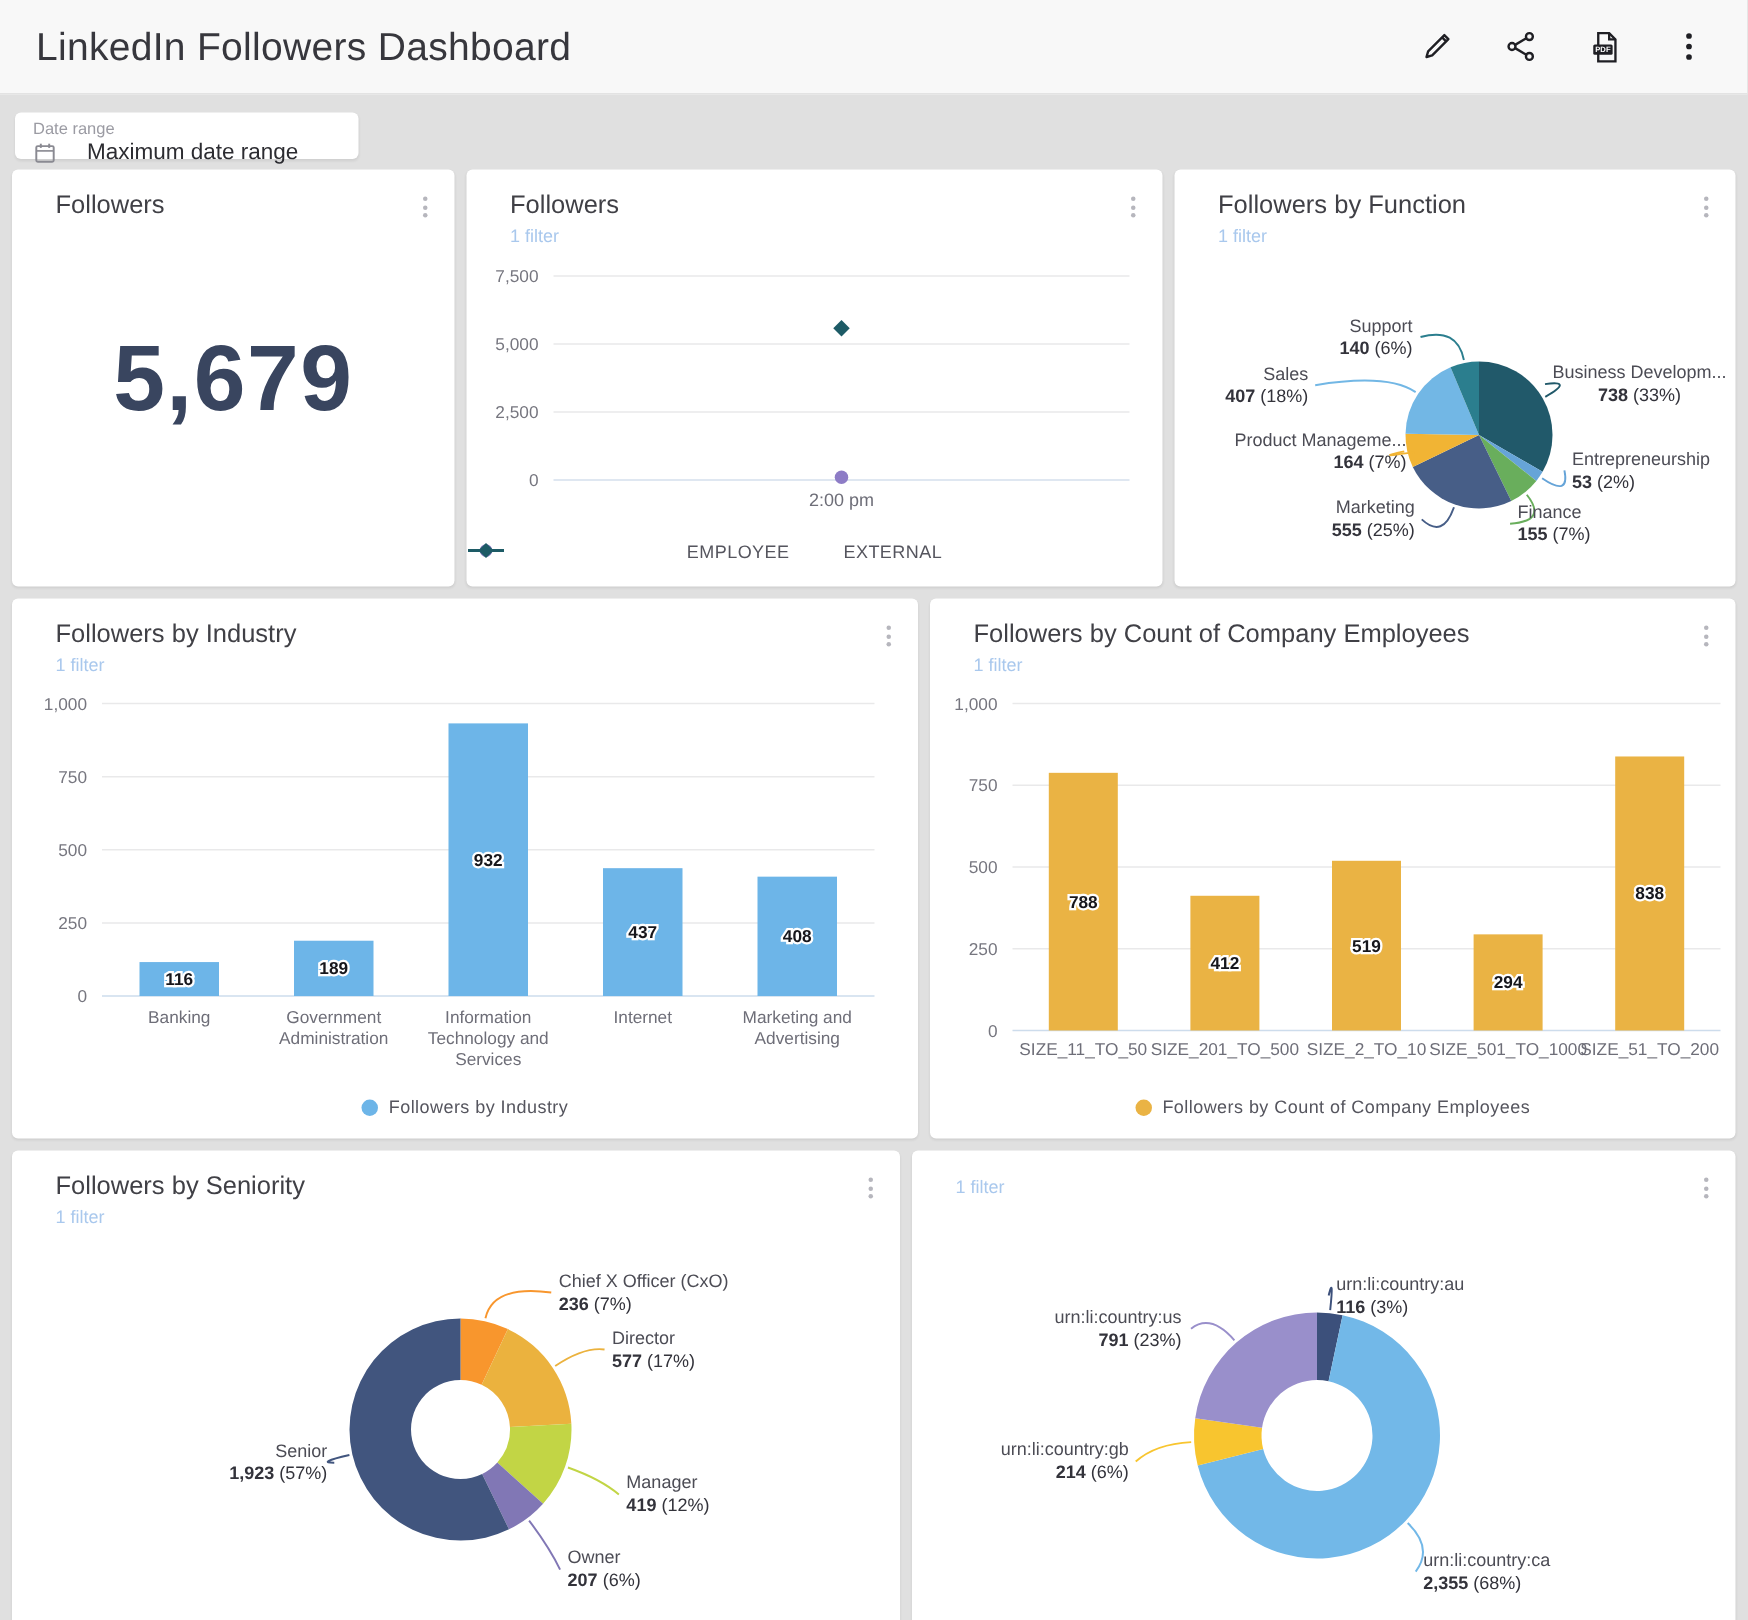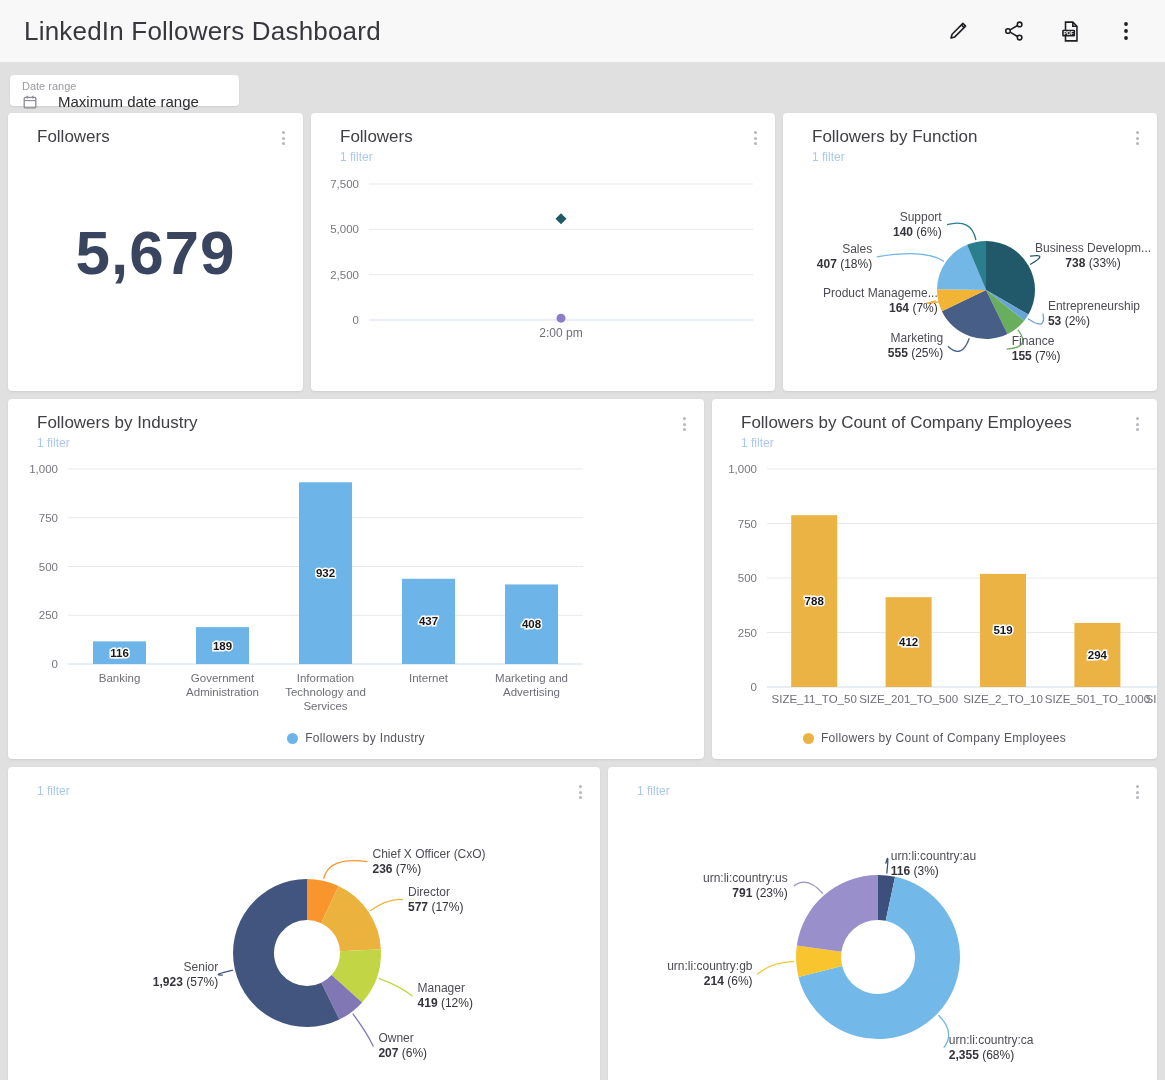"EMPLOYEE" div.legend-row { html: none -> <div> <div> <svg> <line></line> <circle></circle> </svg> <span>EMPLOYEE</span> </div> <div> <svg> <line></line> <path></path> </svg> <span>EXTERNAL</span> </div> </div> }
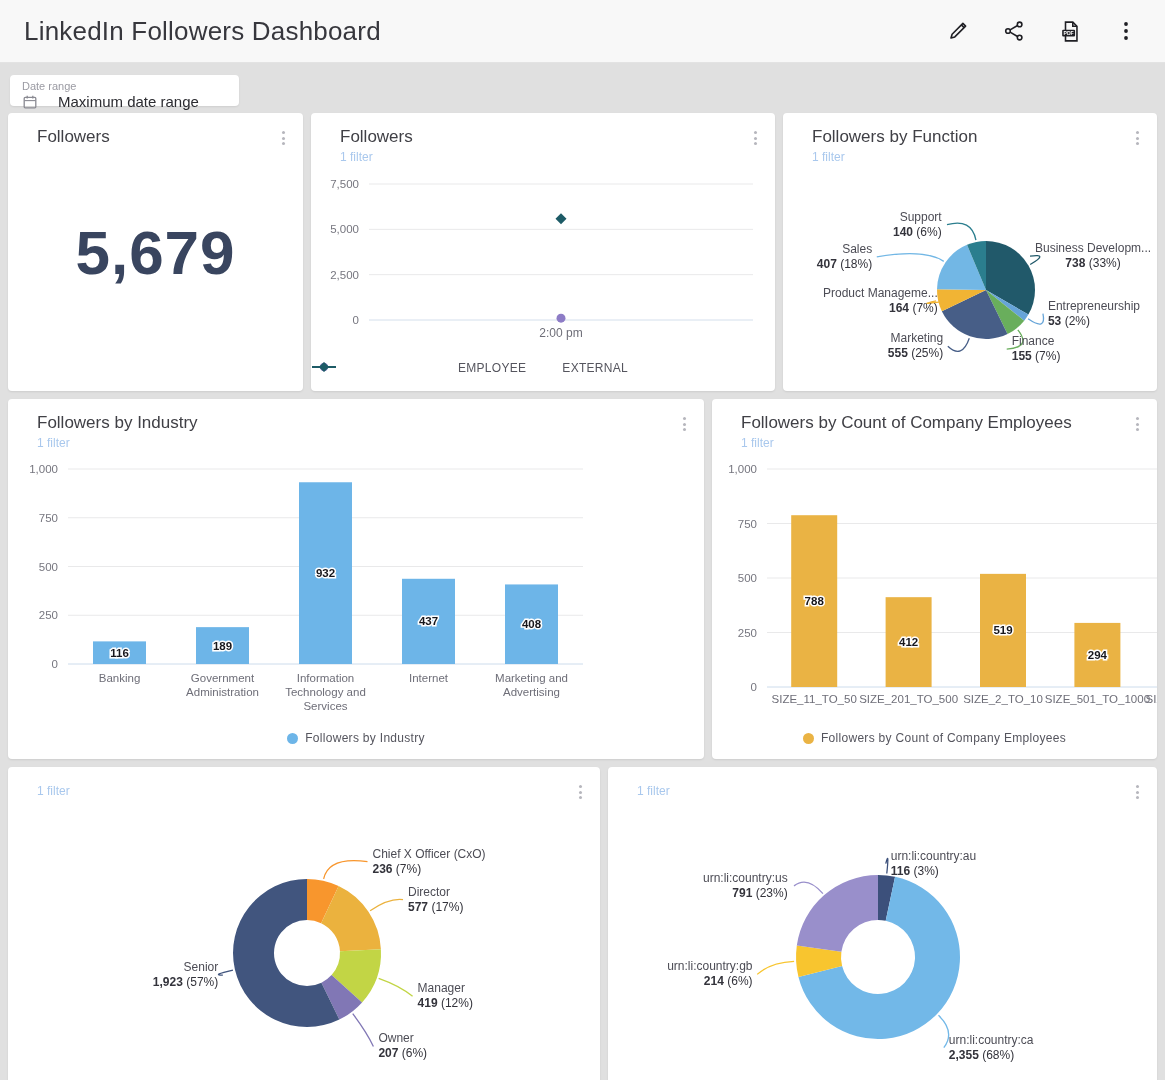"Followers by Industry" section.card { width: 696px -> 604px }
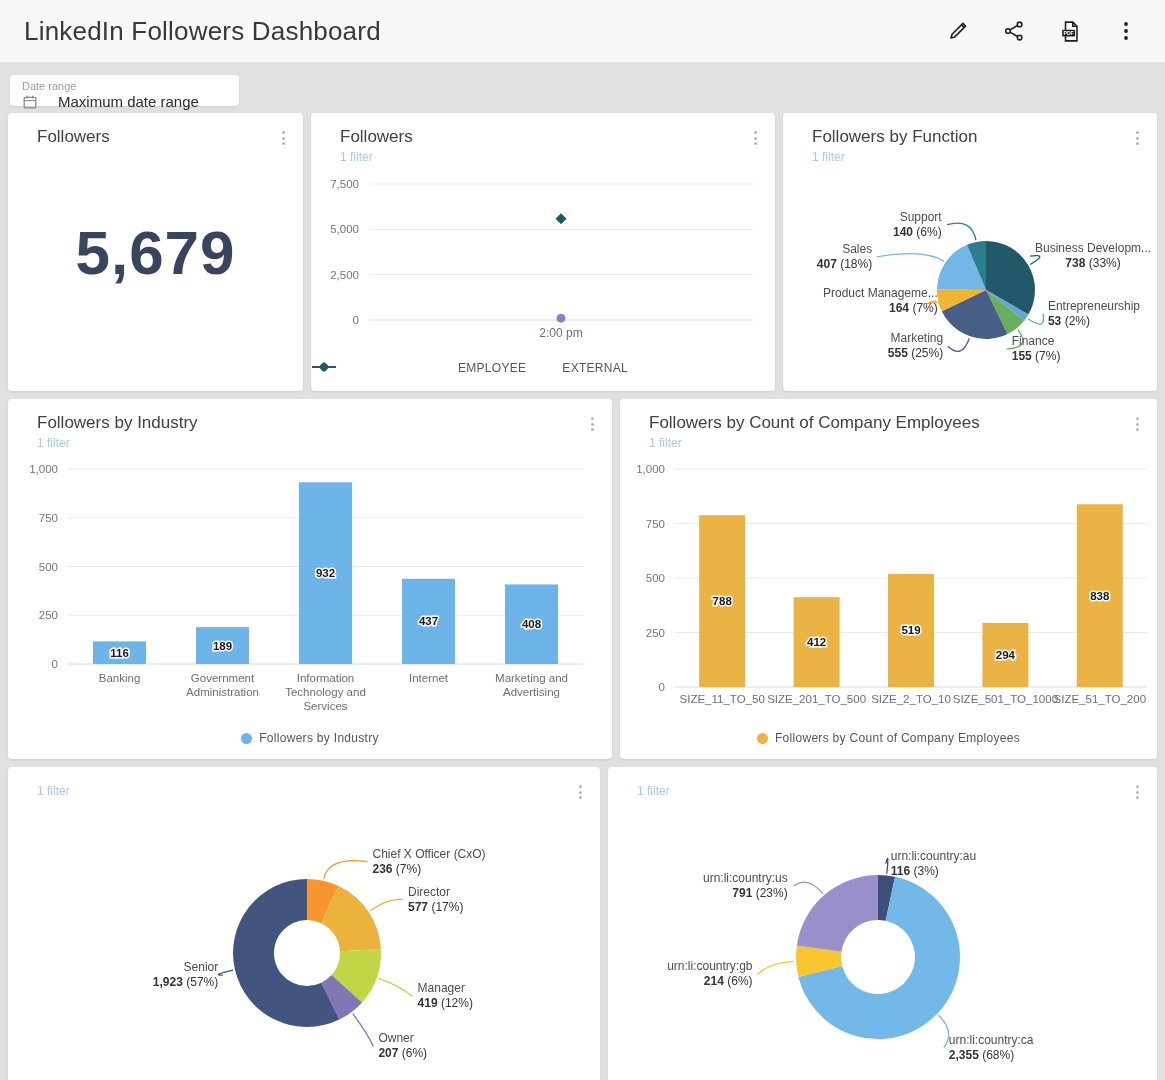"Followers by Seniority" div.card-title { html: none -> <div>Followers by Seniority</div> }
